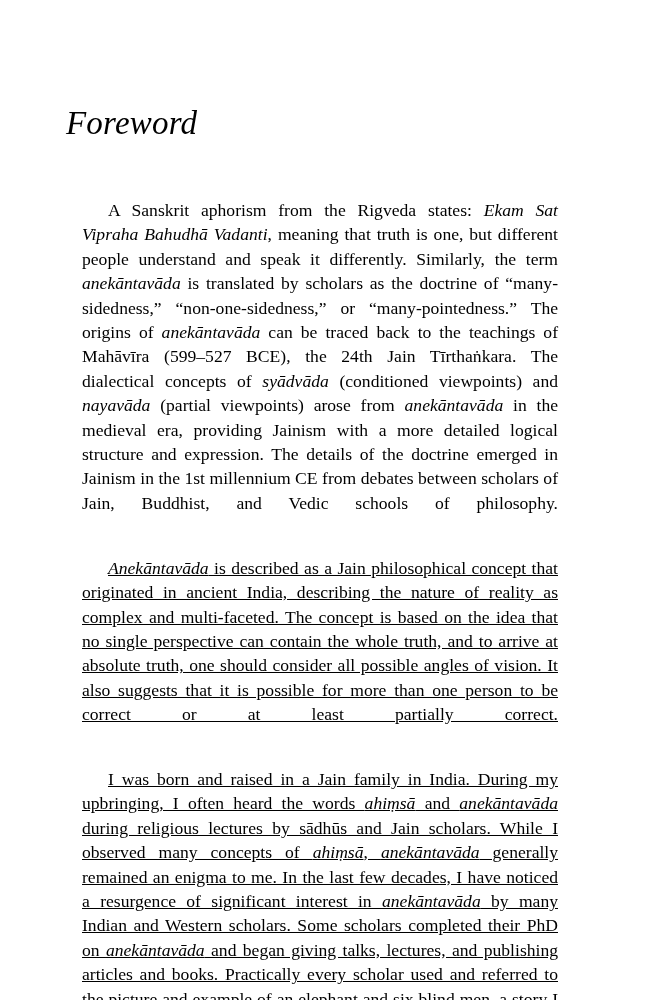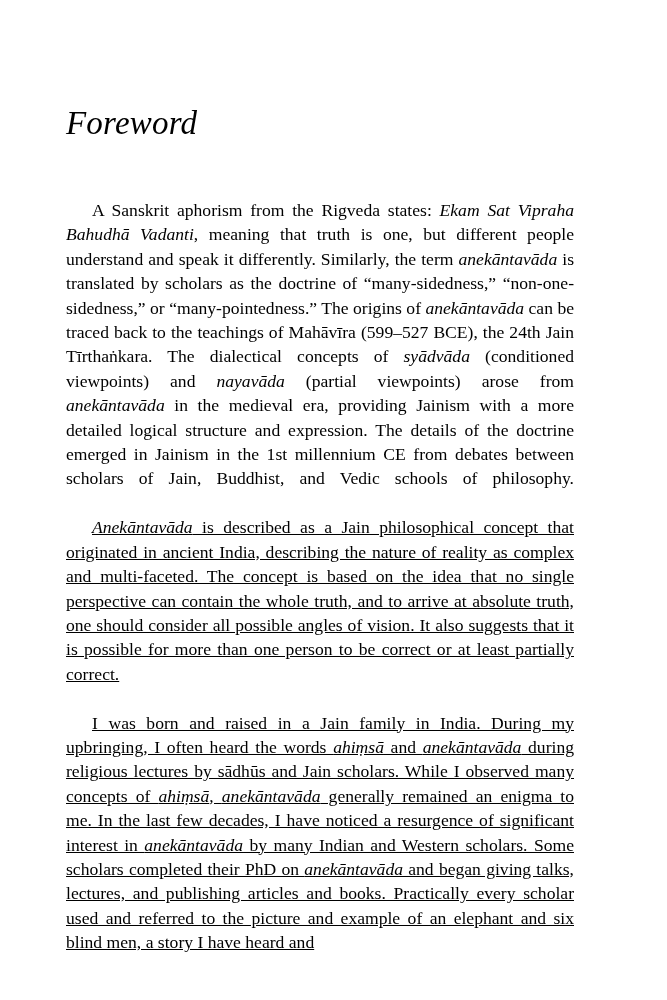"A Sanskrit aphorism from the" .body-text { margin: 0 -> 16px }
